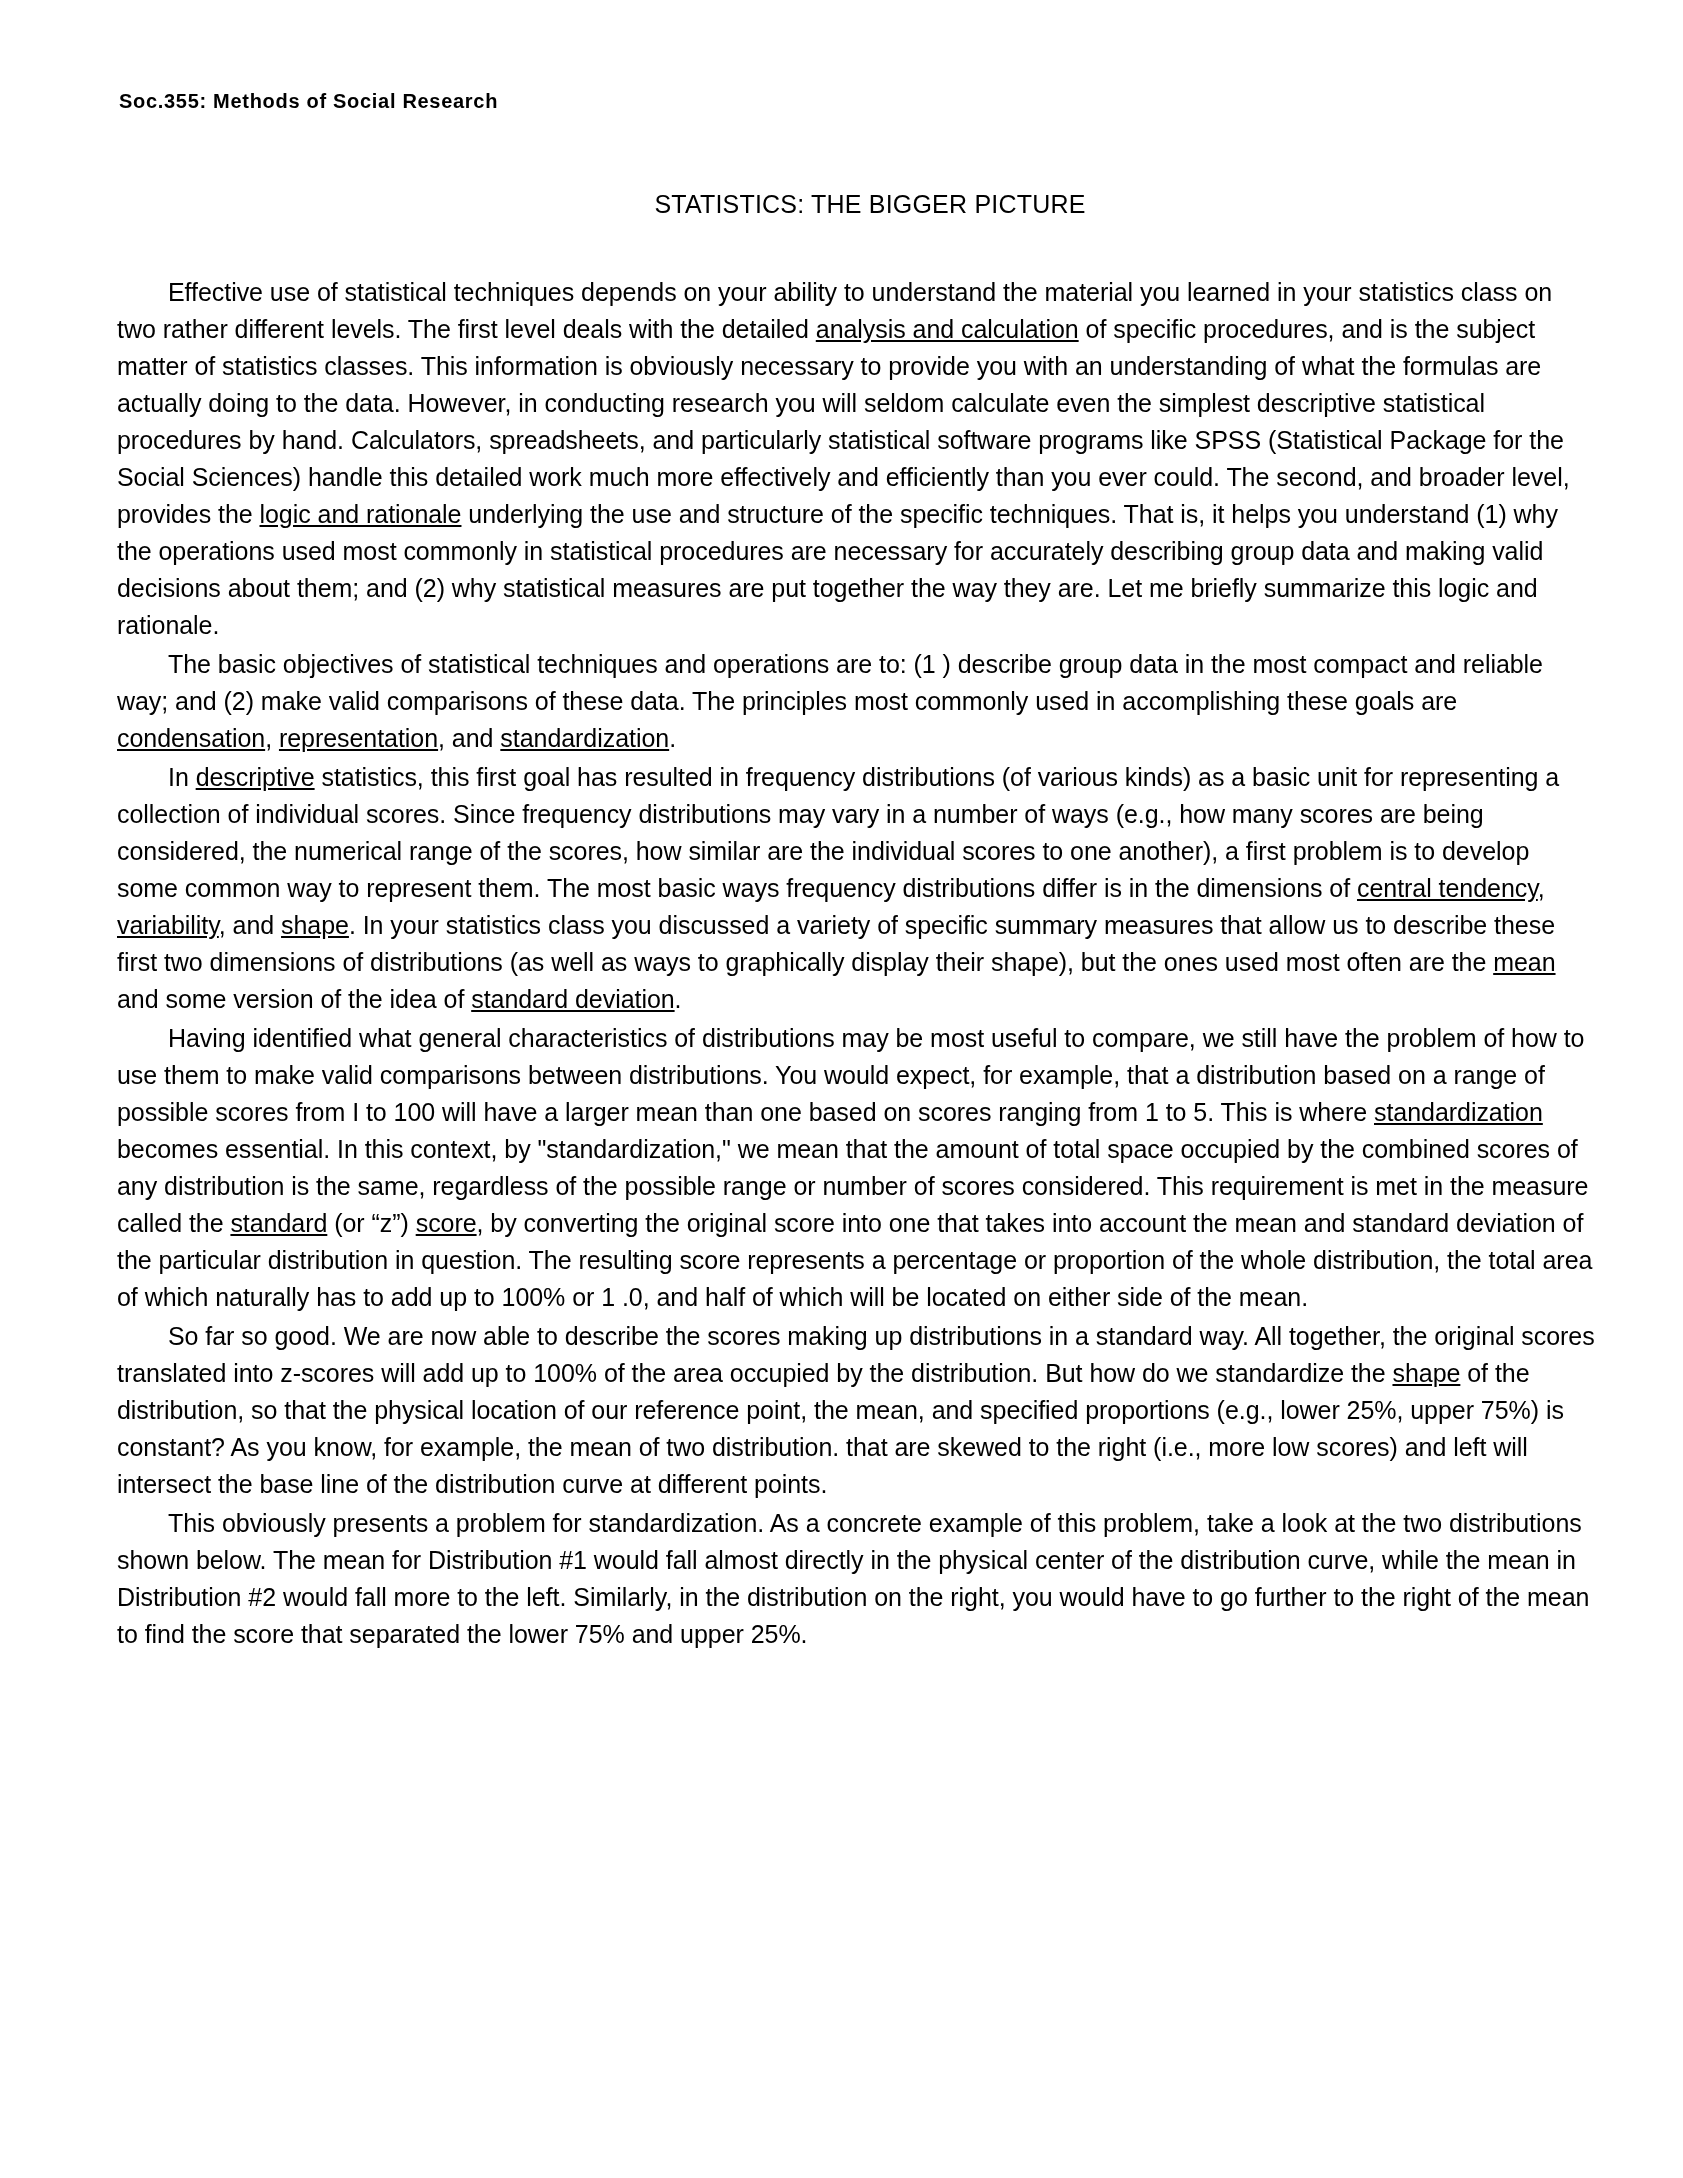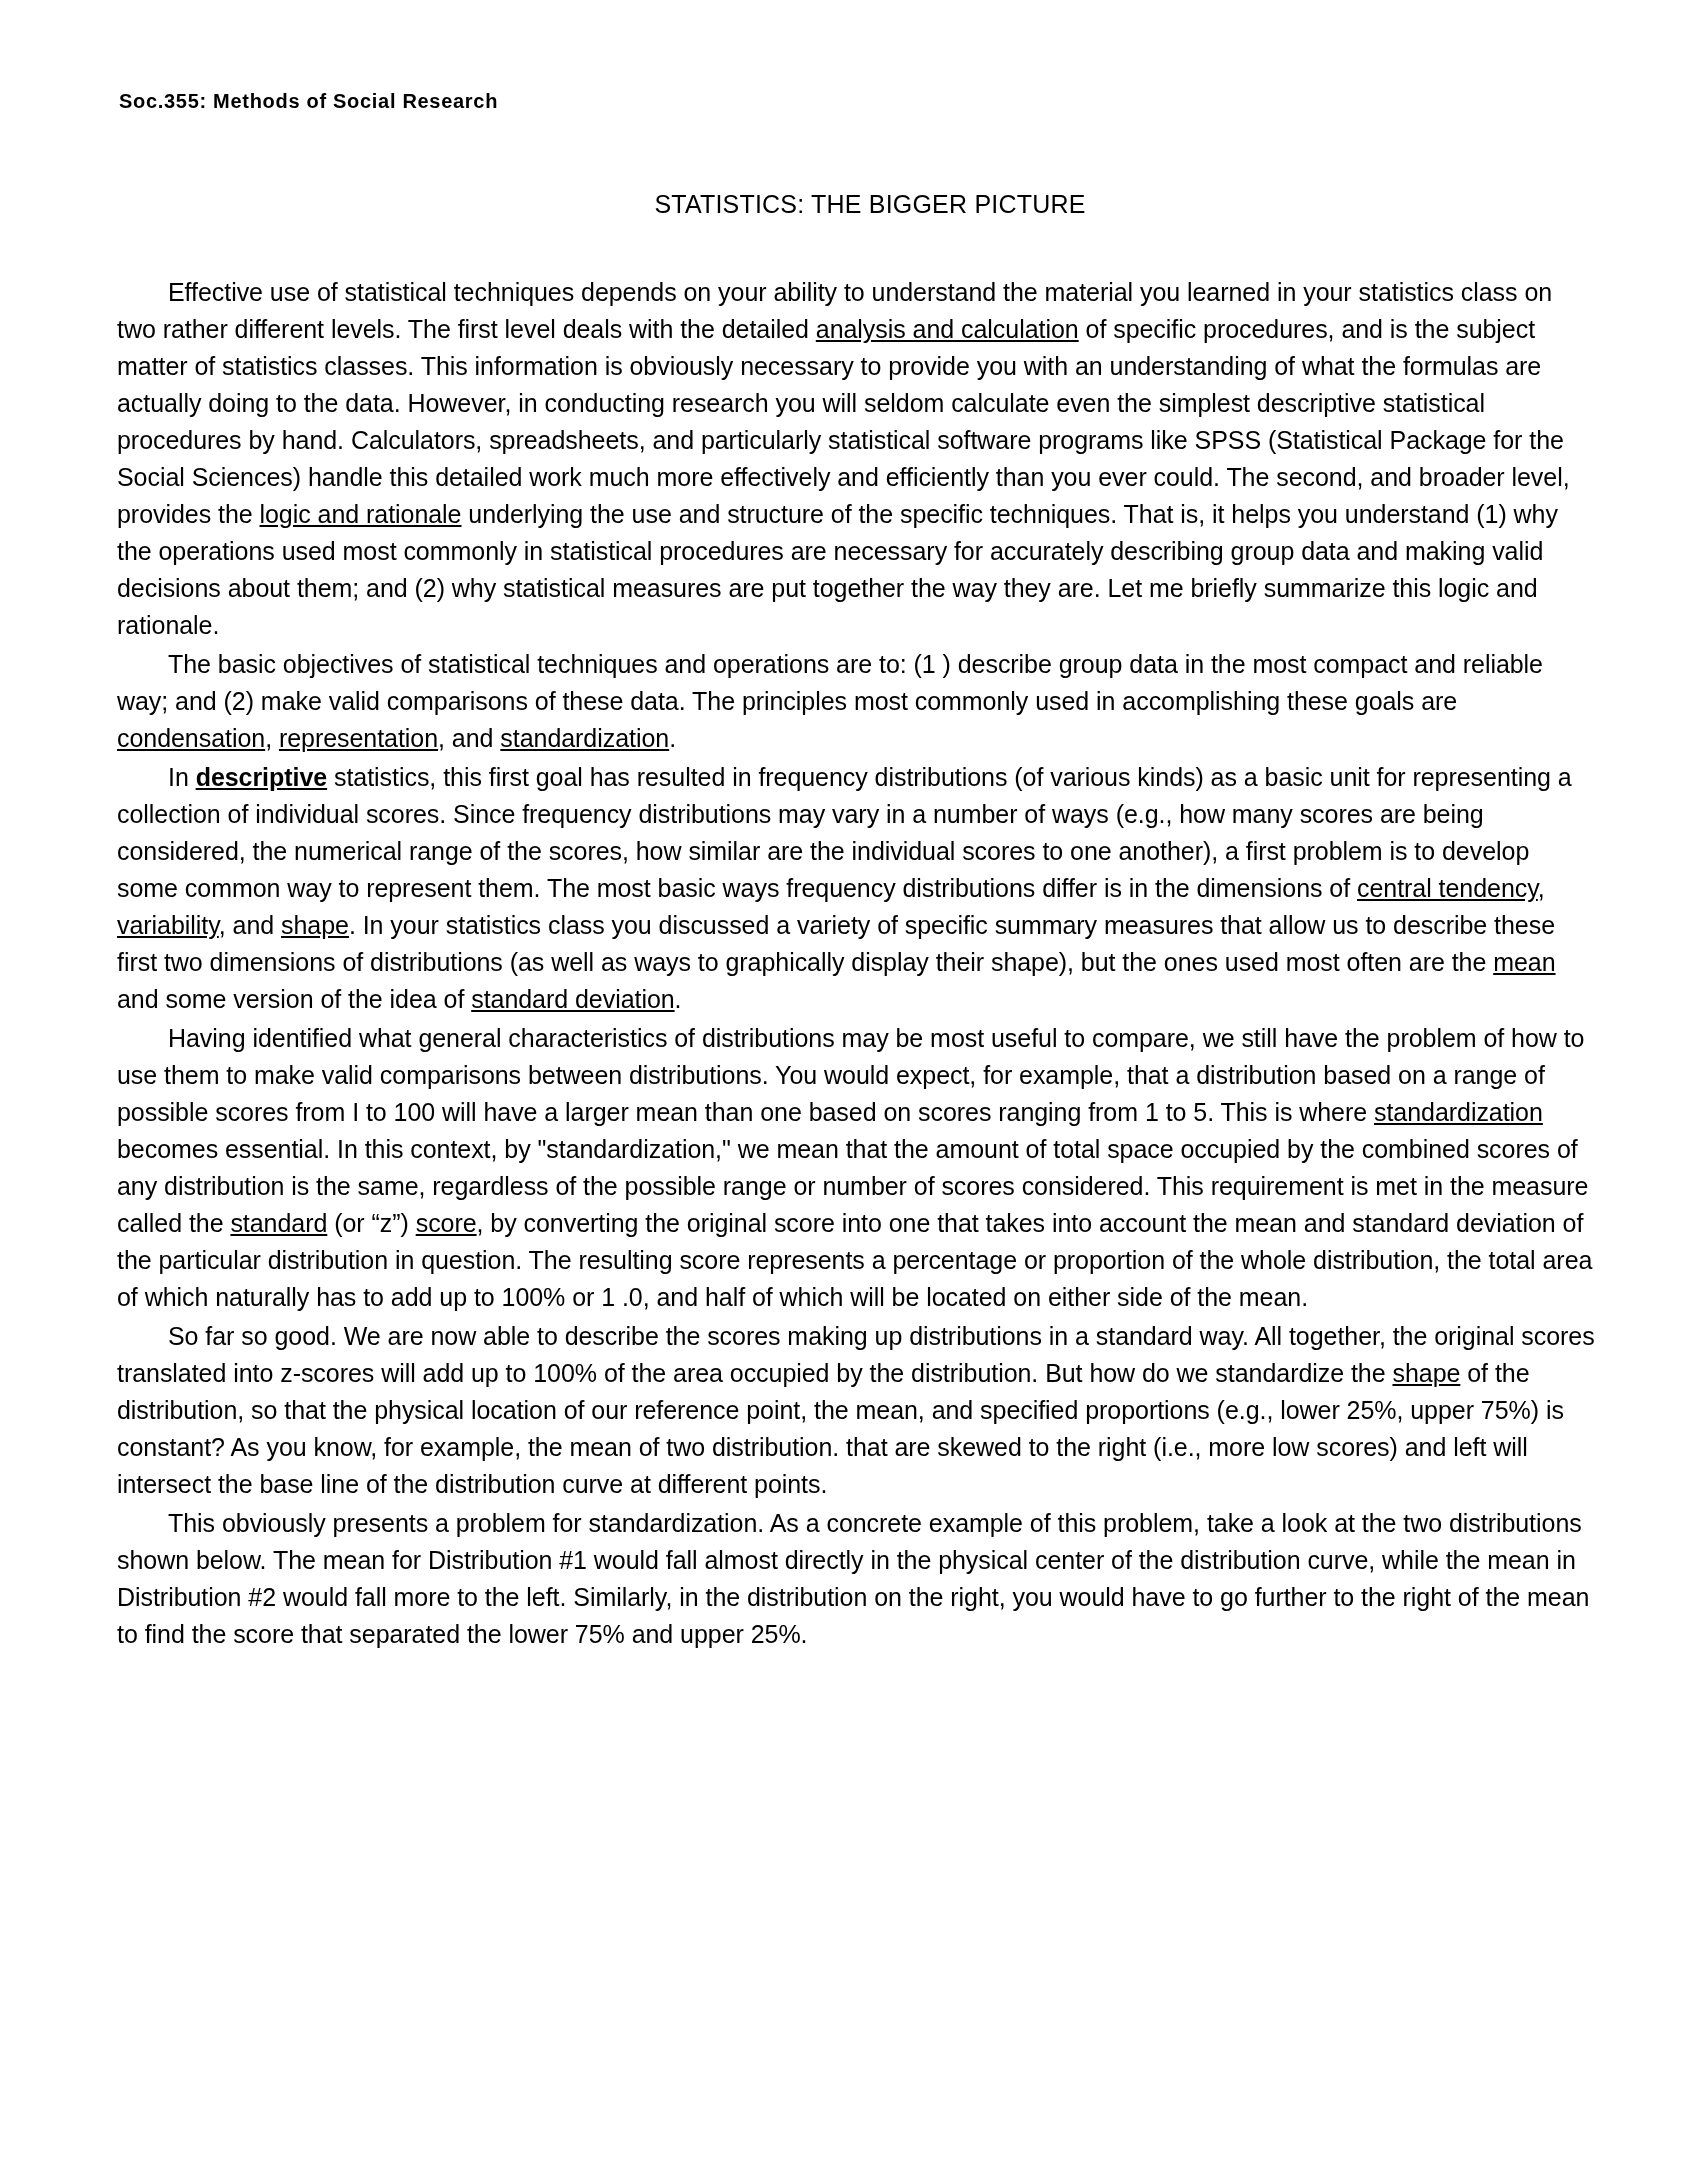"descriptive" b.term { font-weight: bold -> normal }
